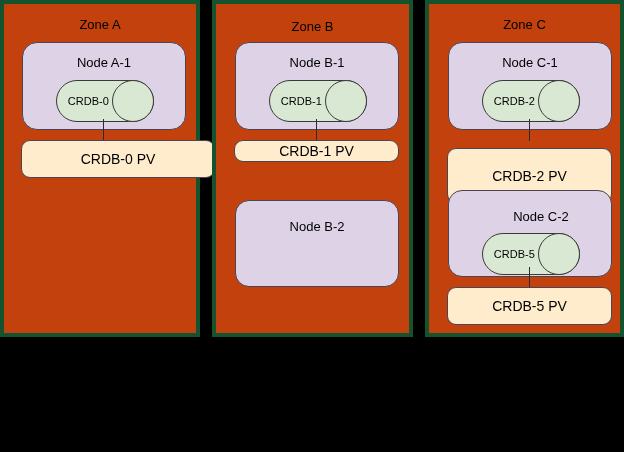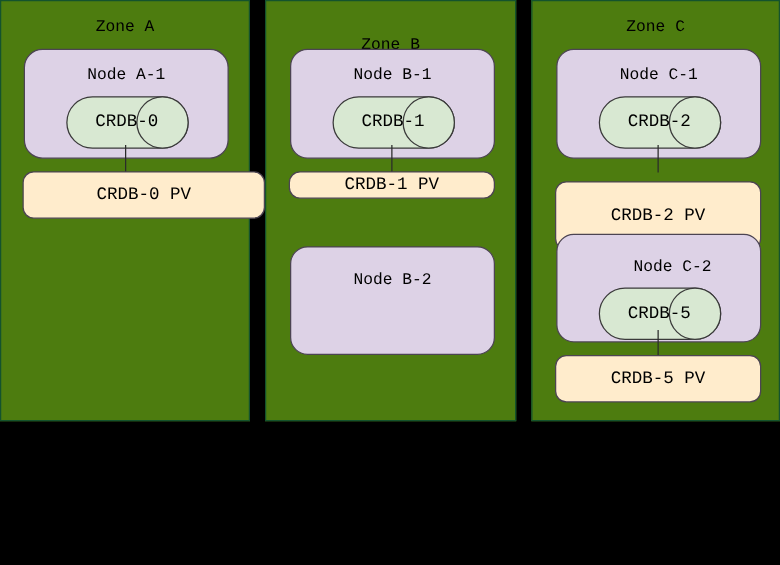"Zone A" .zone { background: #4d7c0f -> #c2410c; border: 1px solid #14532d -> 4px solid #14532d; font-family: Liberation Mono, monospace -> none }
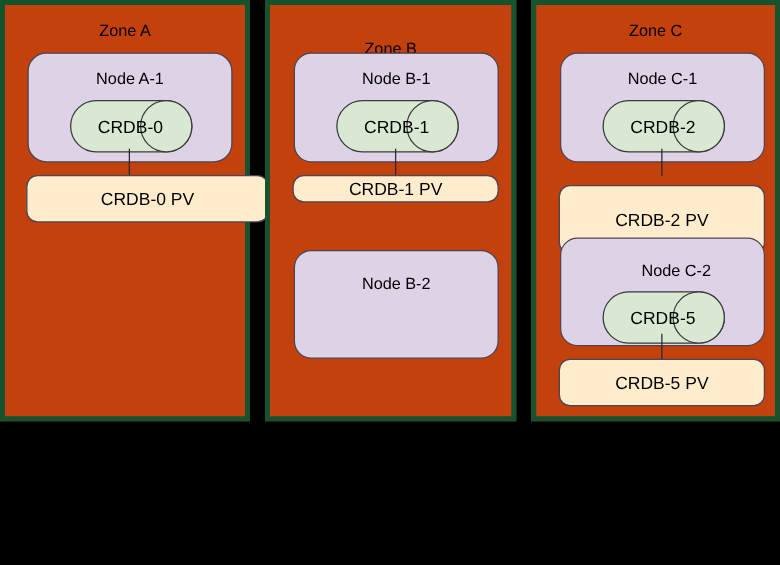"Zone B" div.zone-title { top: 28px -> 16px }
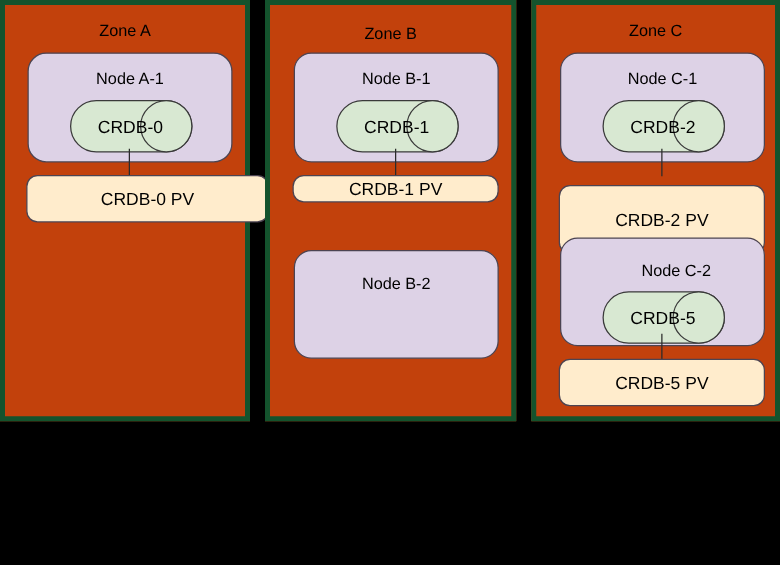"CRDB-0" .cyl-label { font-size: 14px -> 11px; left: 16px -> 0 }
